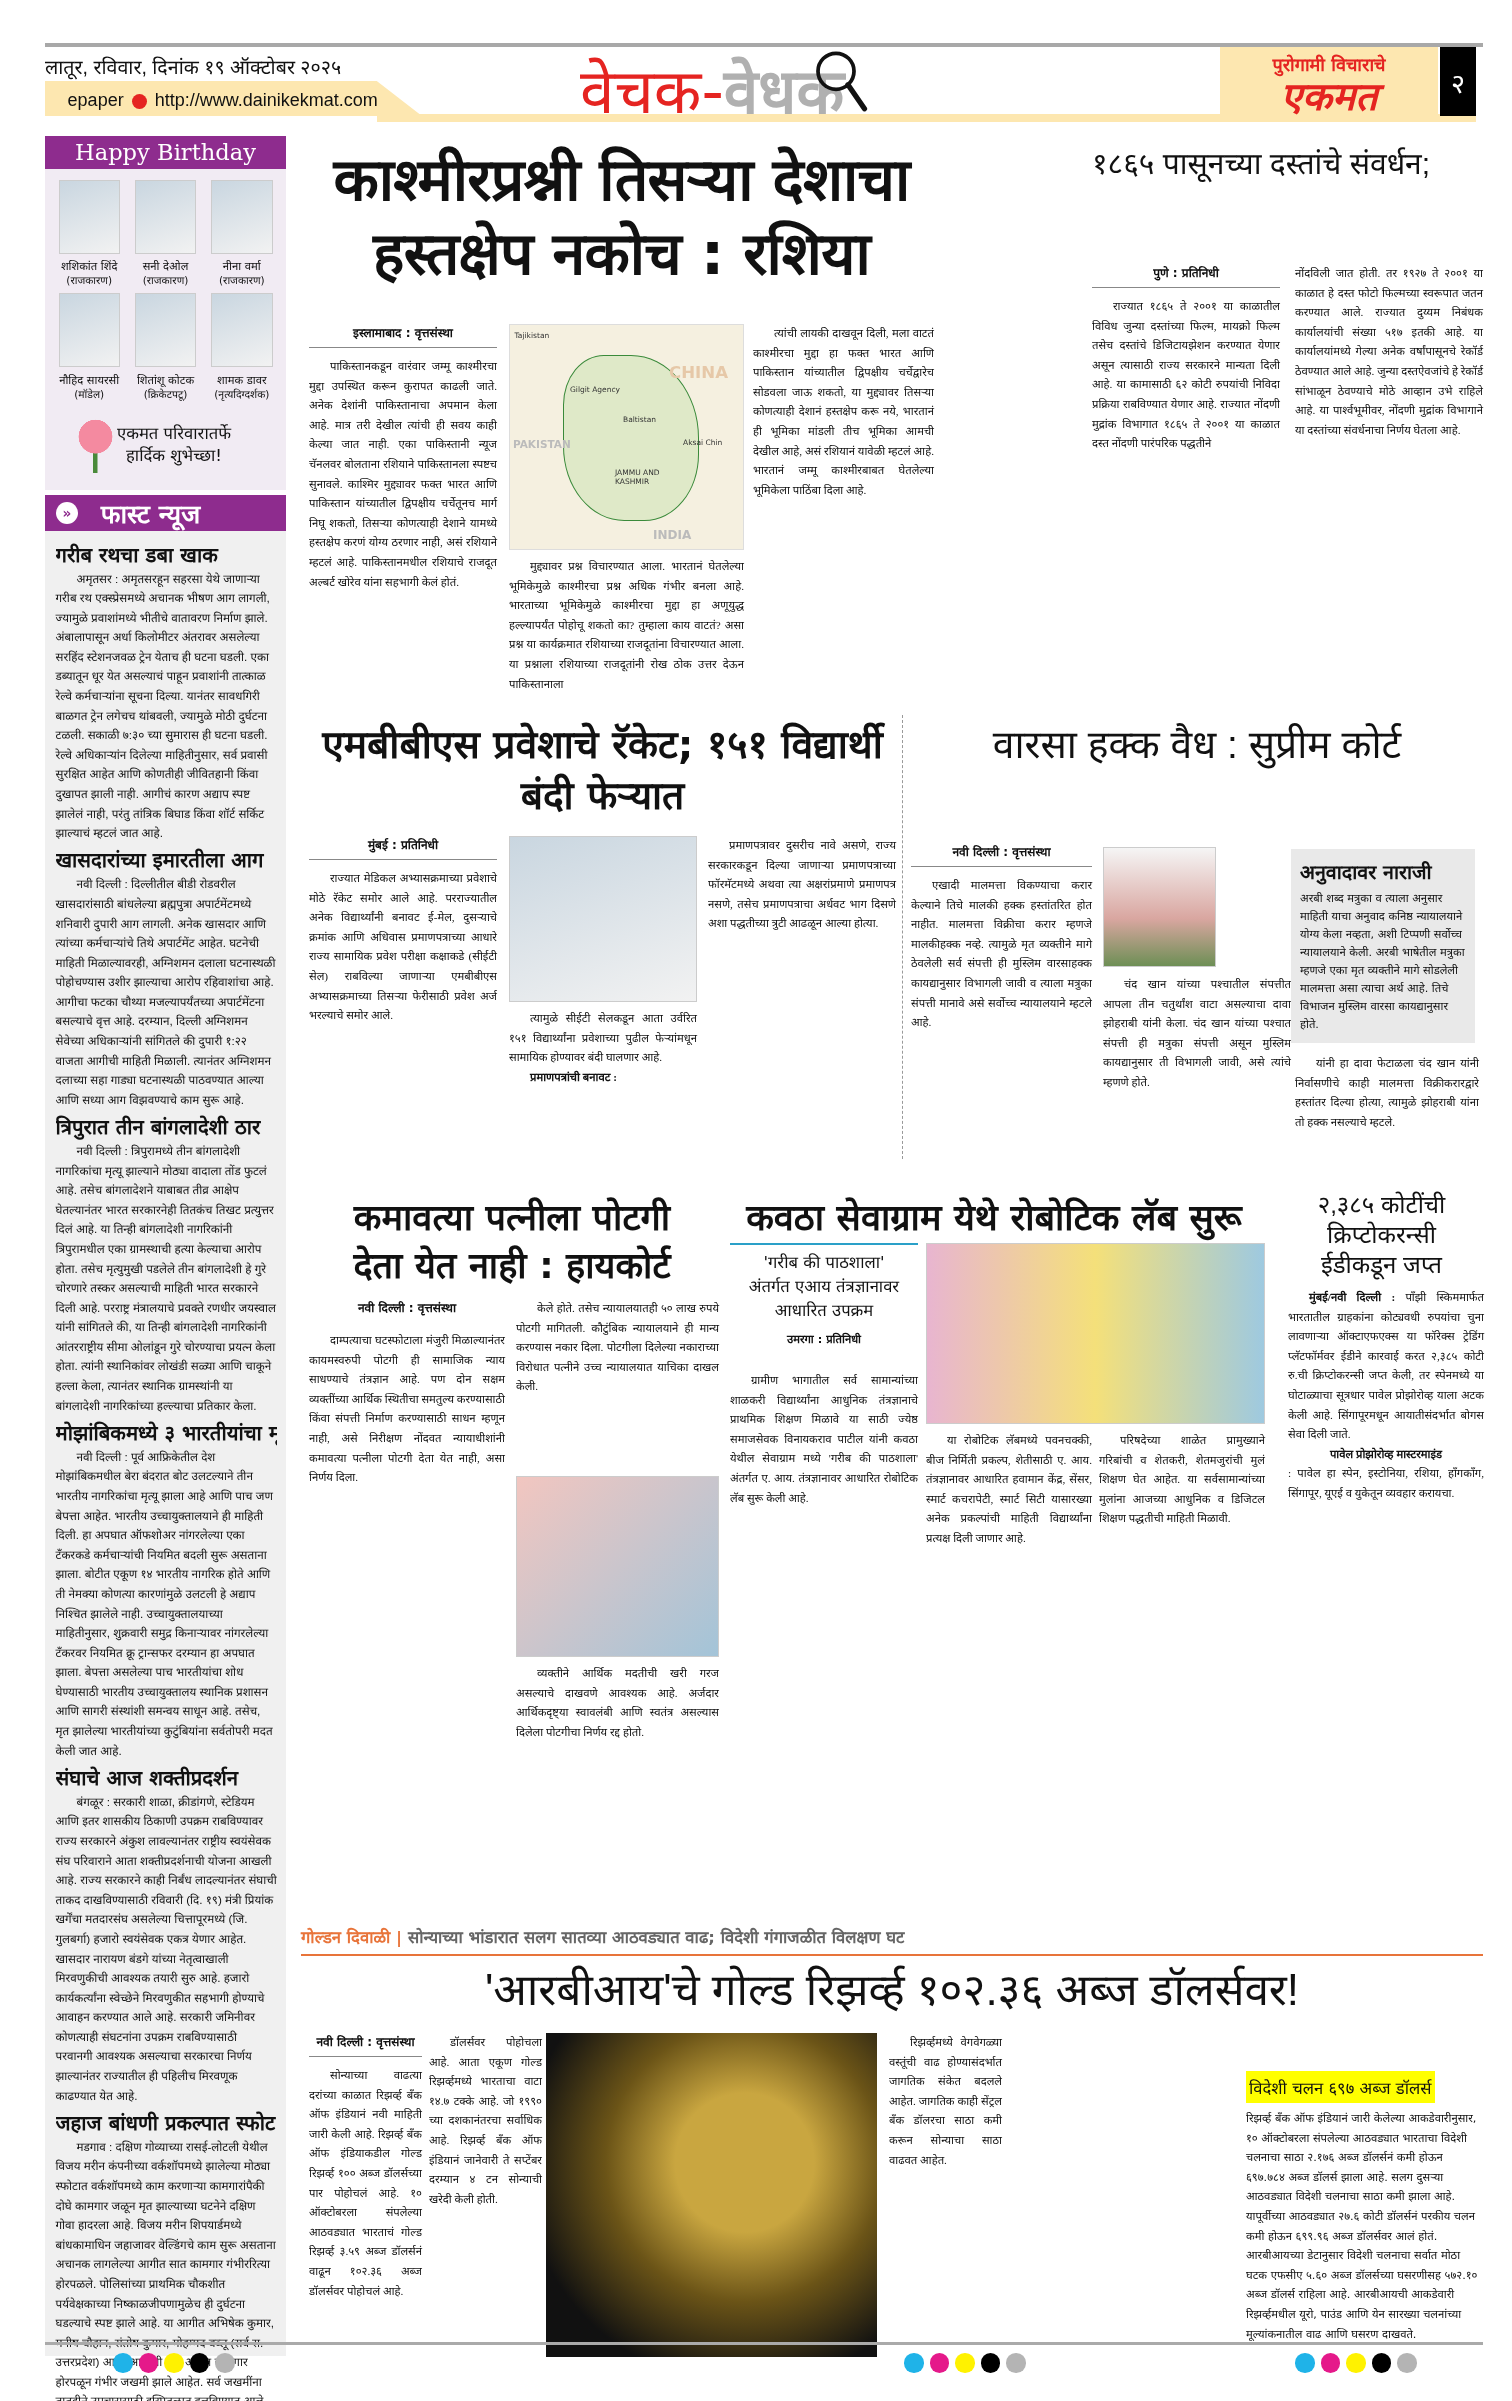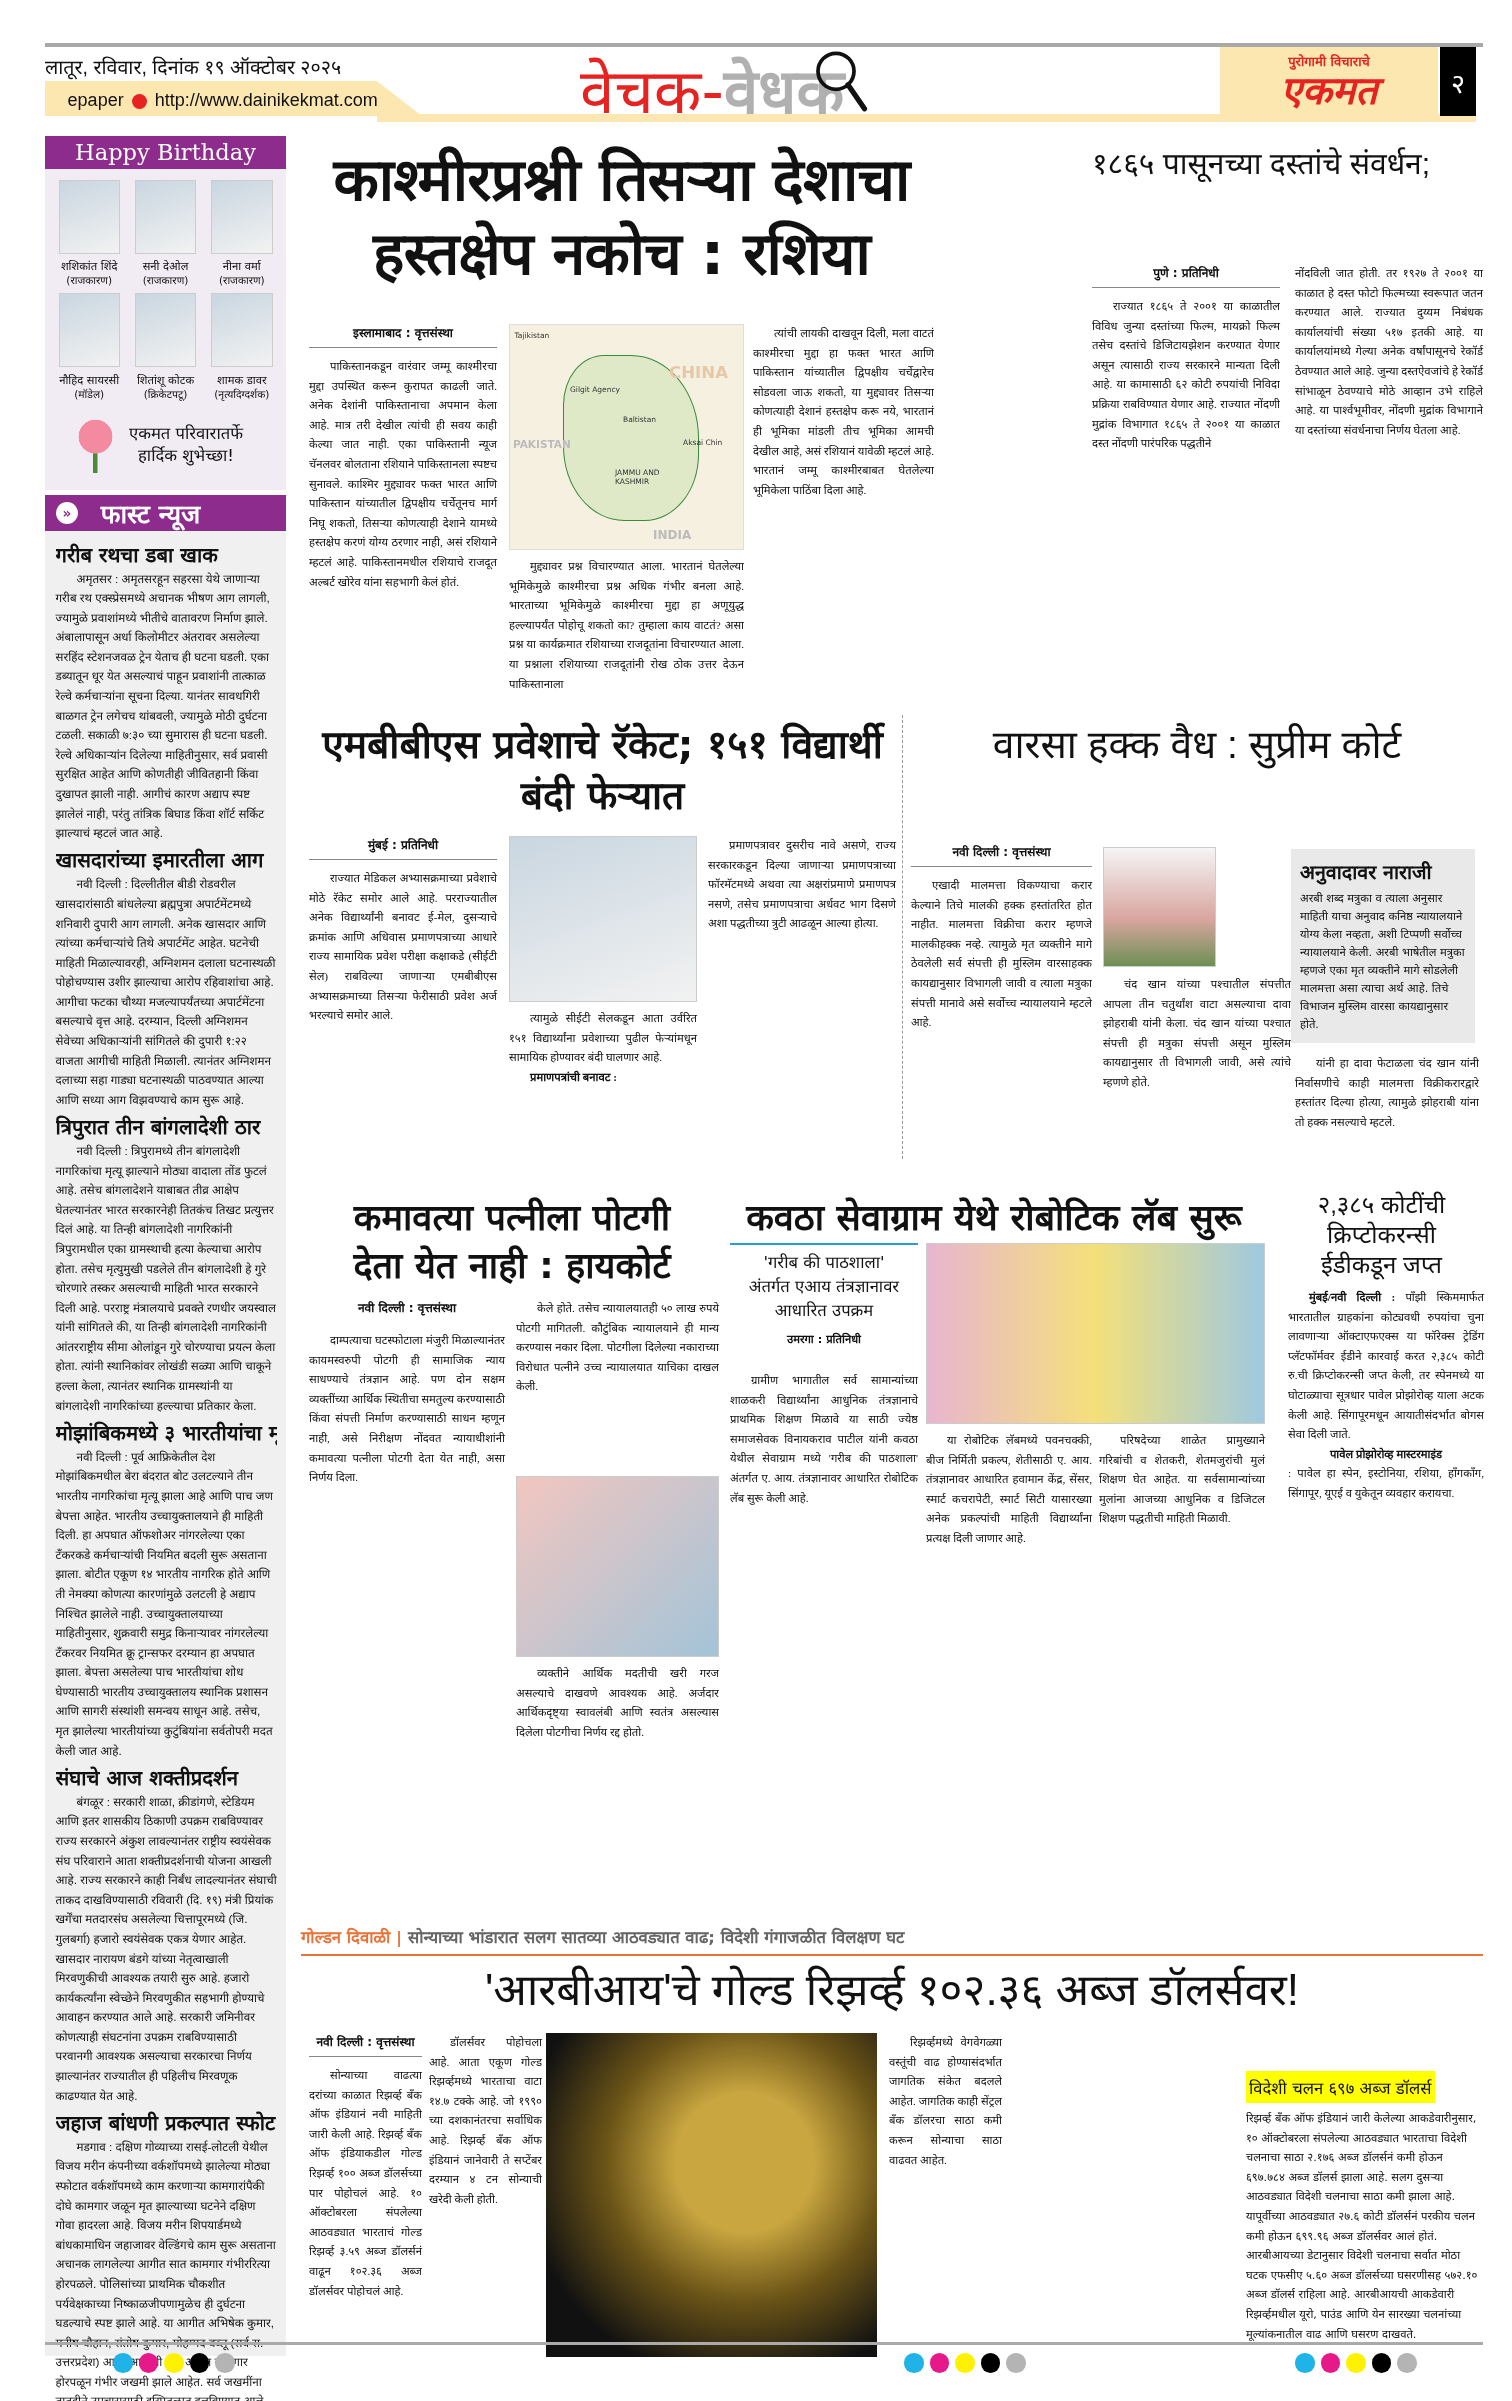"पुरोगामी विचाराचे" .brand .tag { font-size: 13px -> 18px }
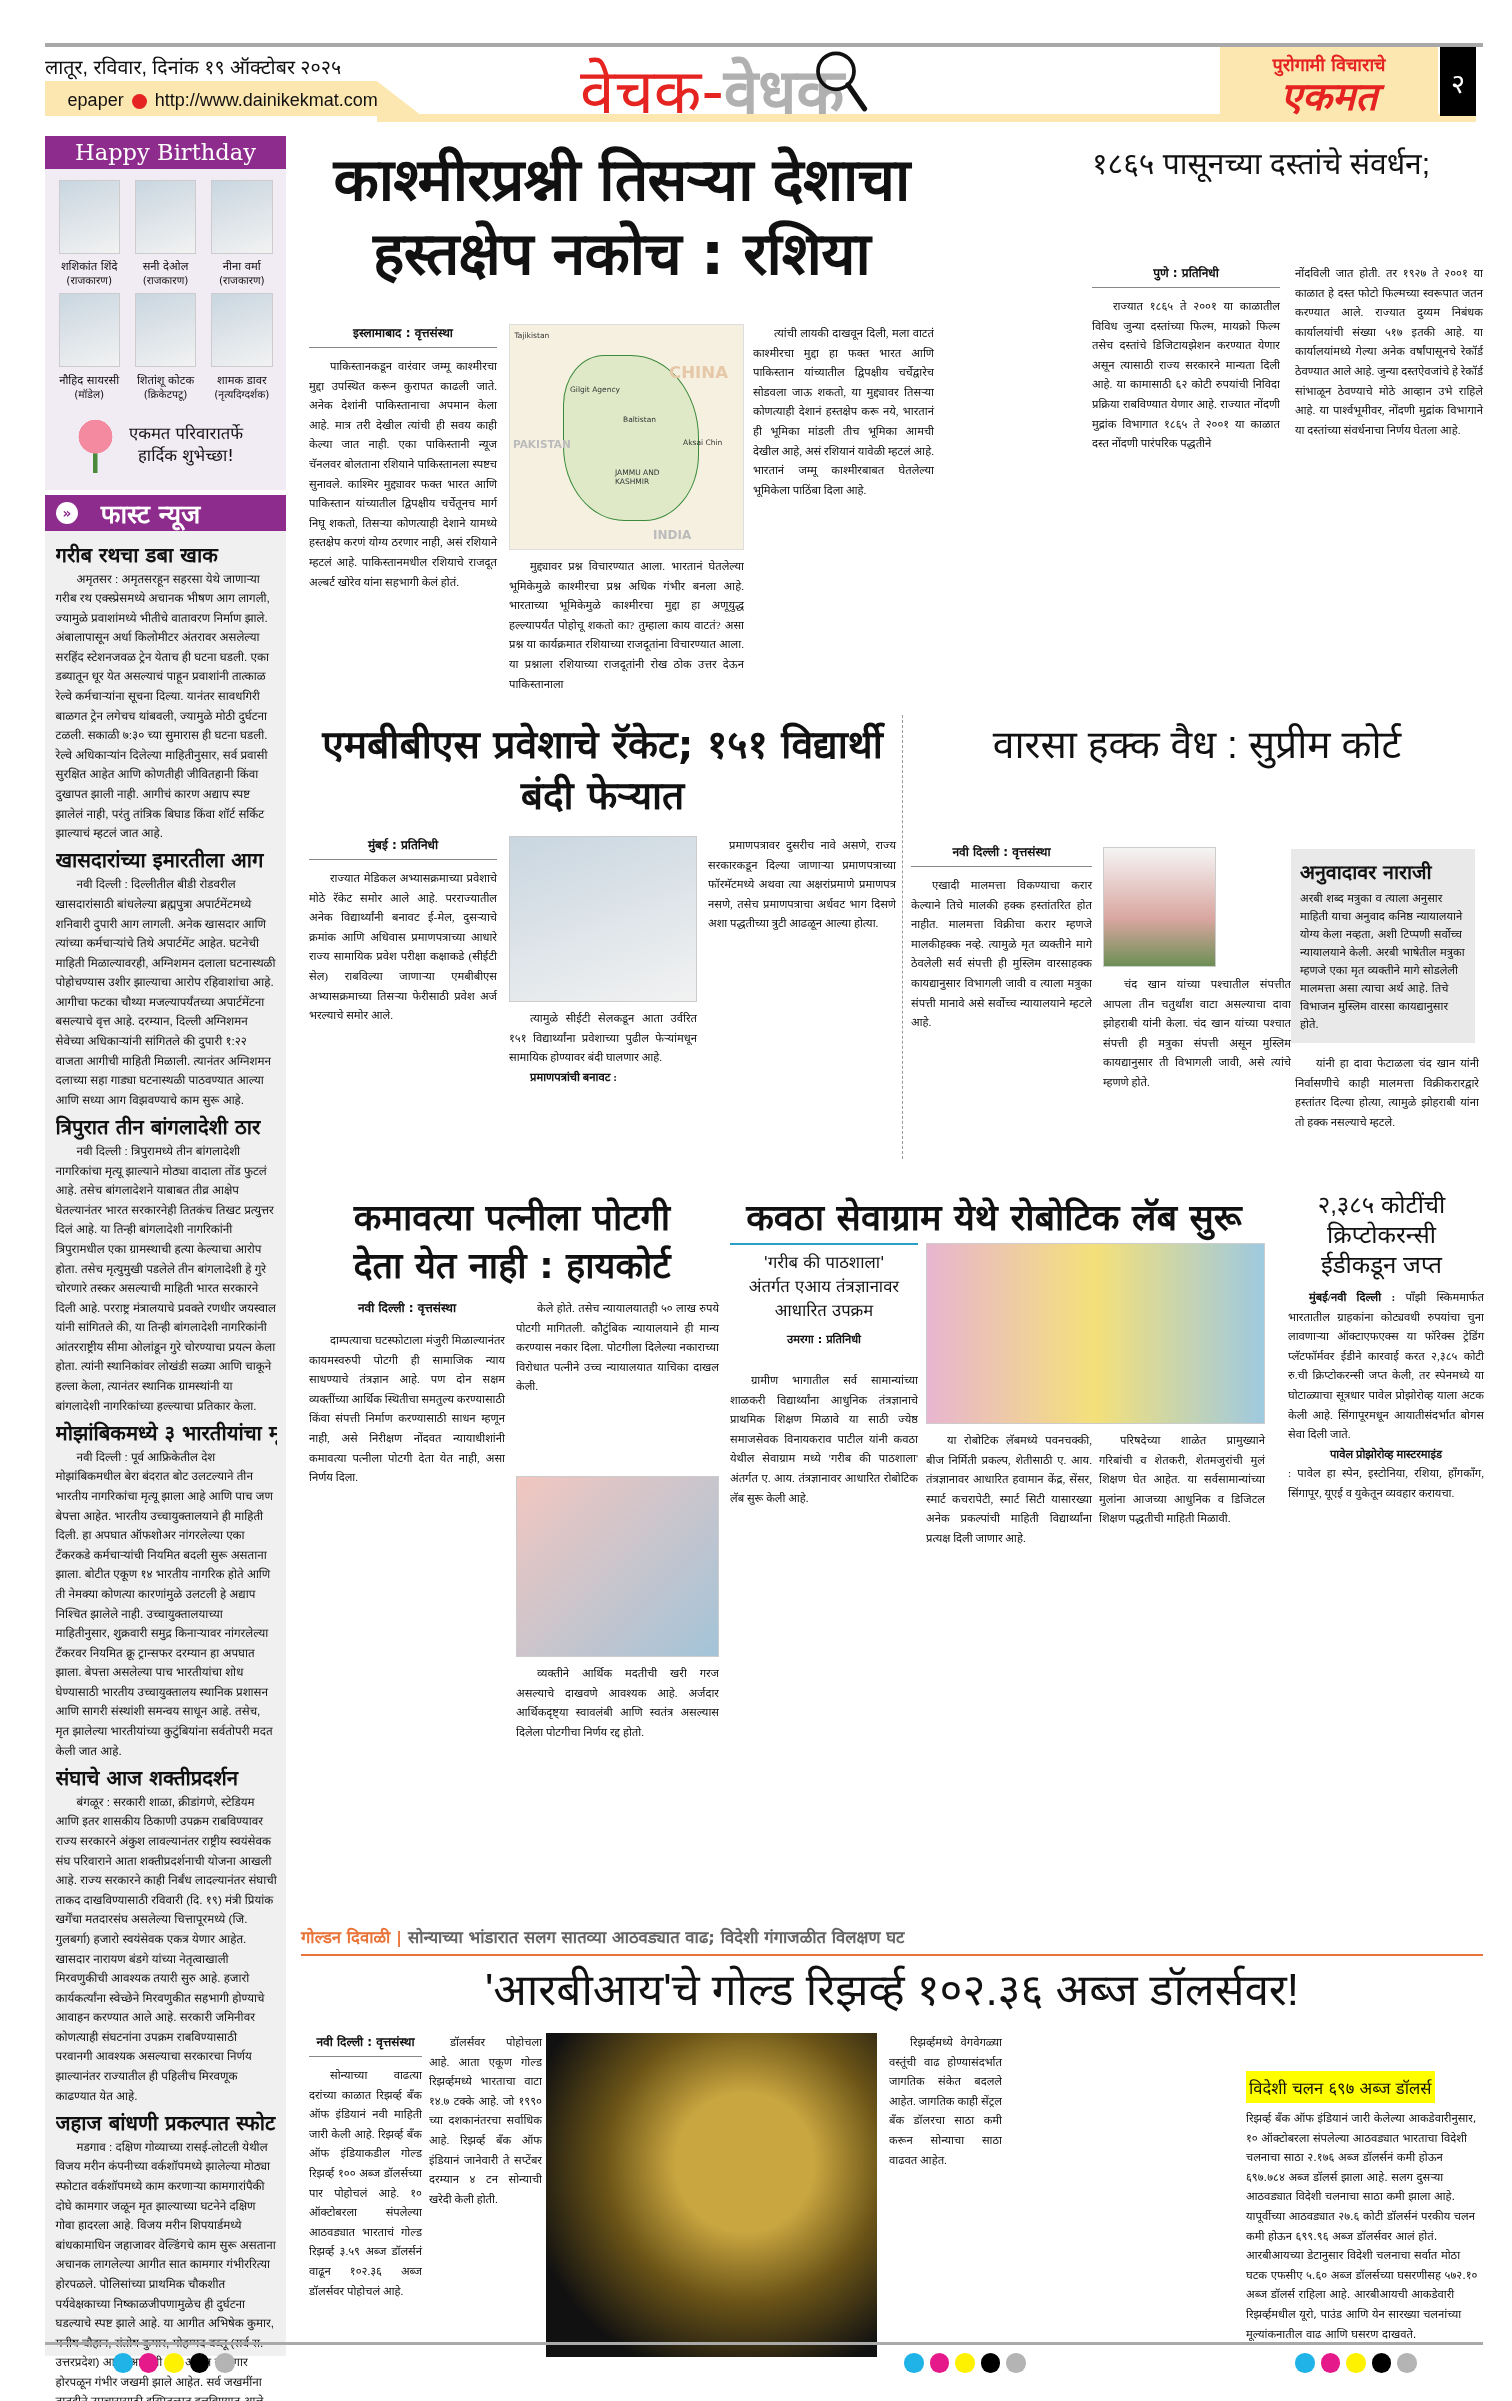"एकमत परिवारातर्फे" .bwish { gap: 13px -> 1px }
